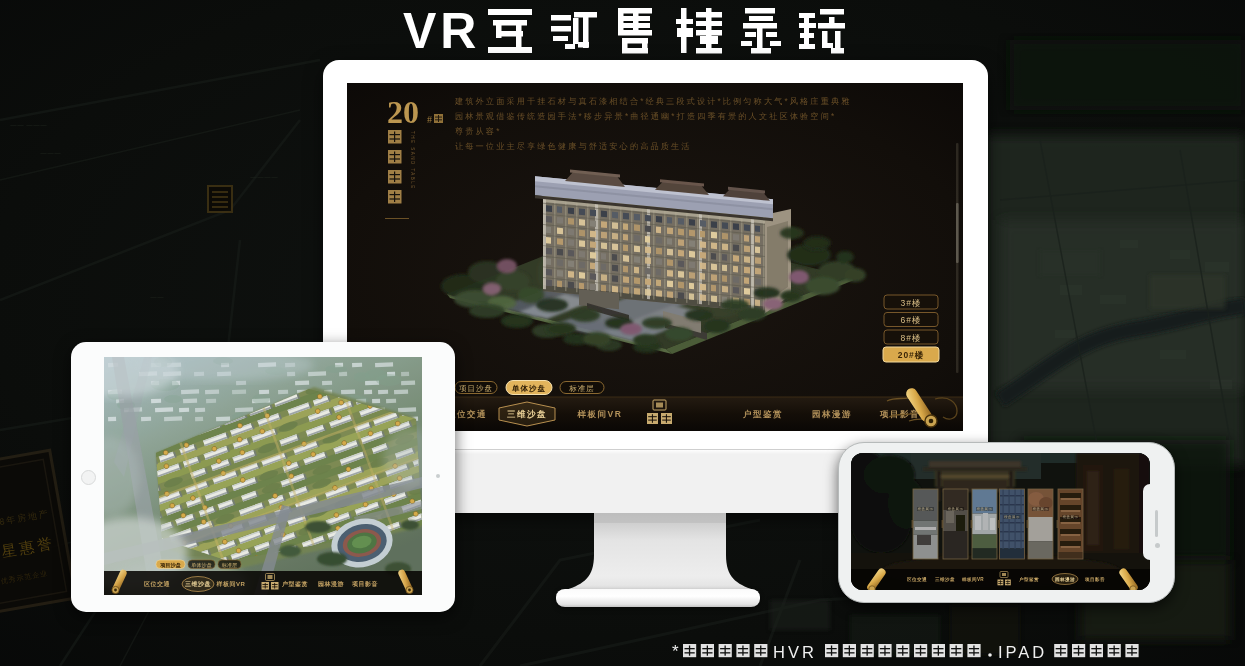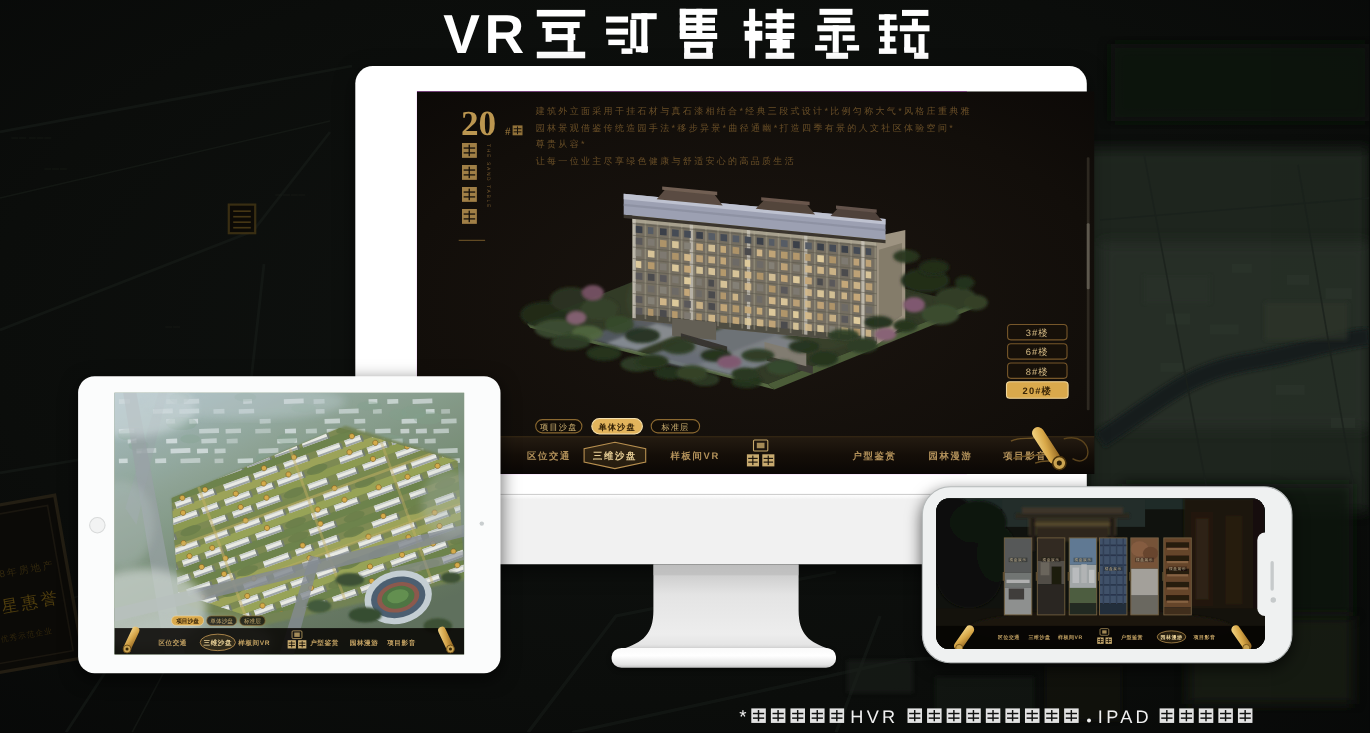"20" div.abs { background: #d946ef -> #c2410c; margin-left: 32px -> none }
